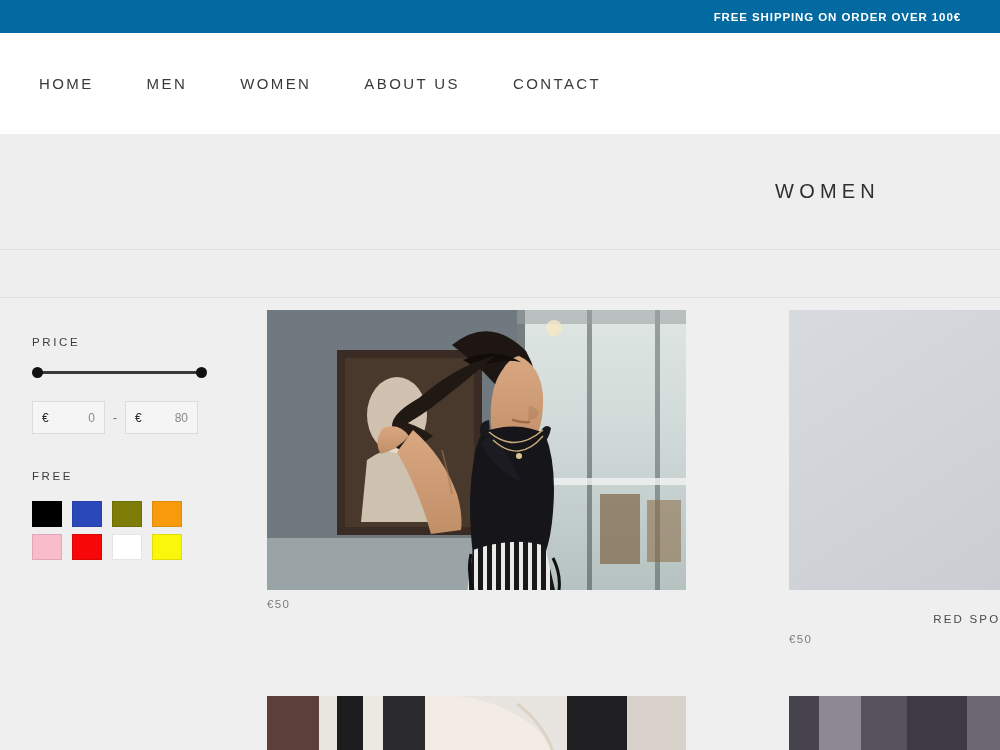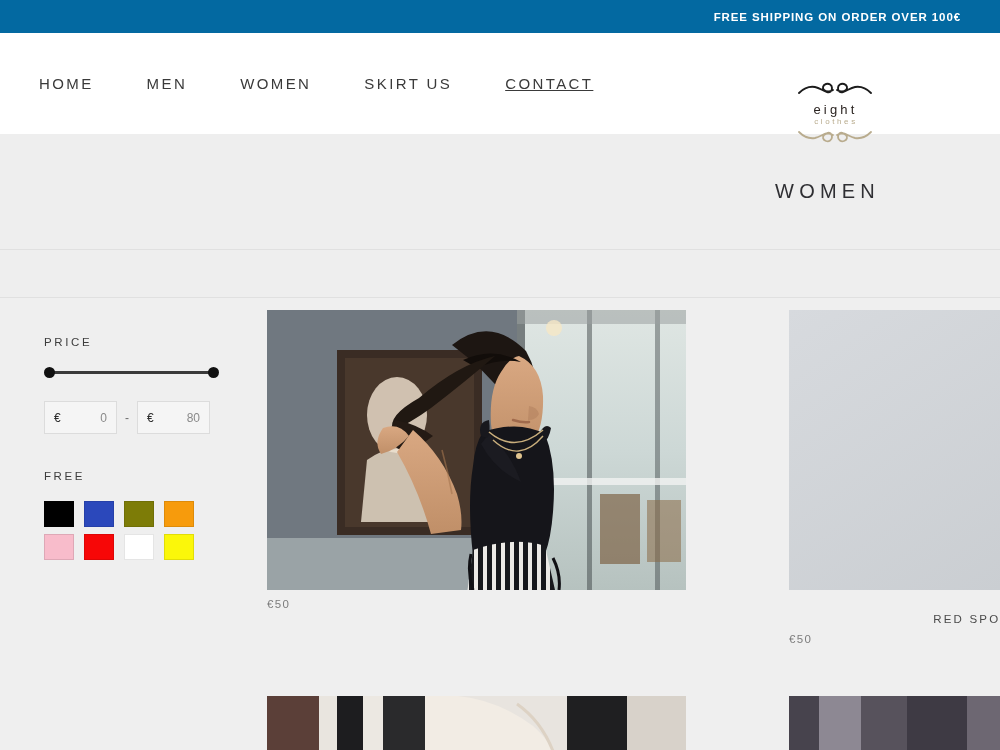"SKIRT US" a.nav-link { text: SKIRT -> ABOUT }
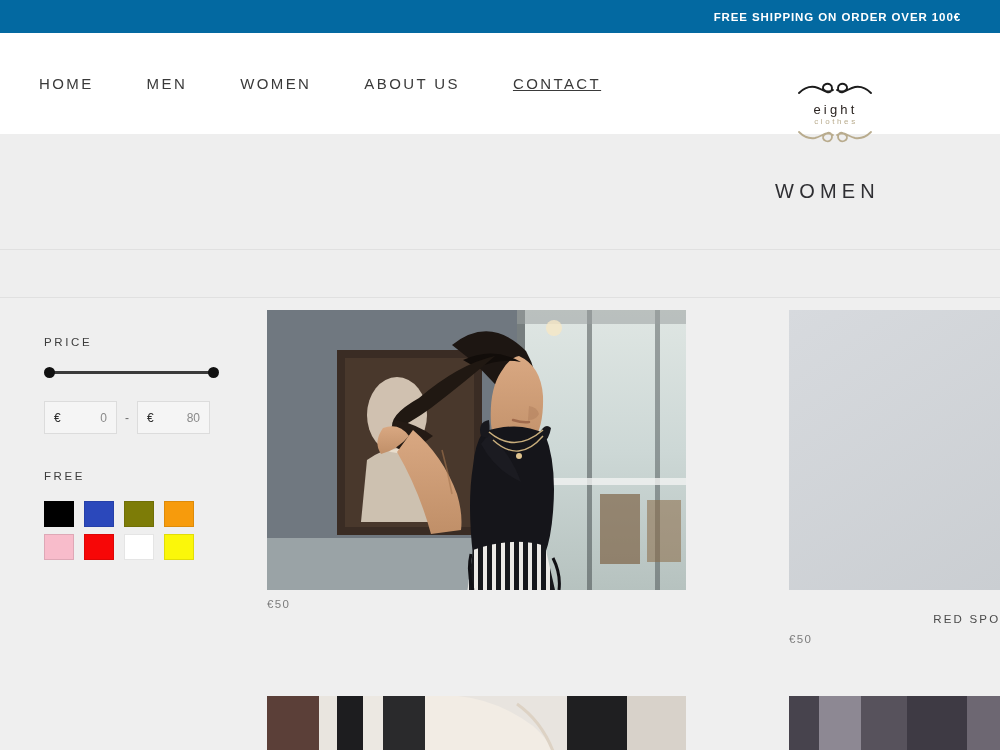"CONTACT" .nav-link:last-child { text-decoration: underline -> none }
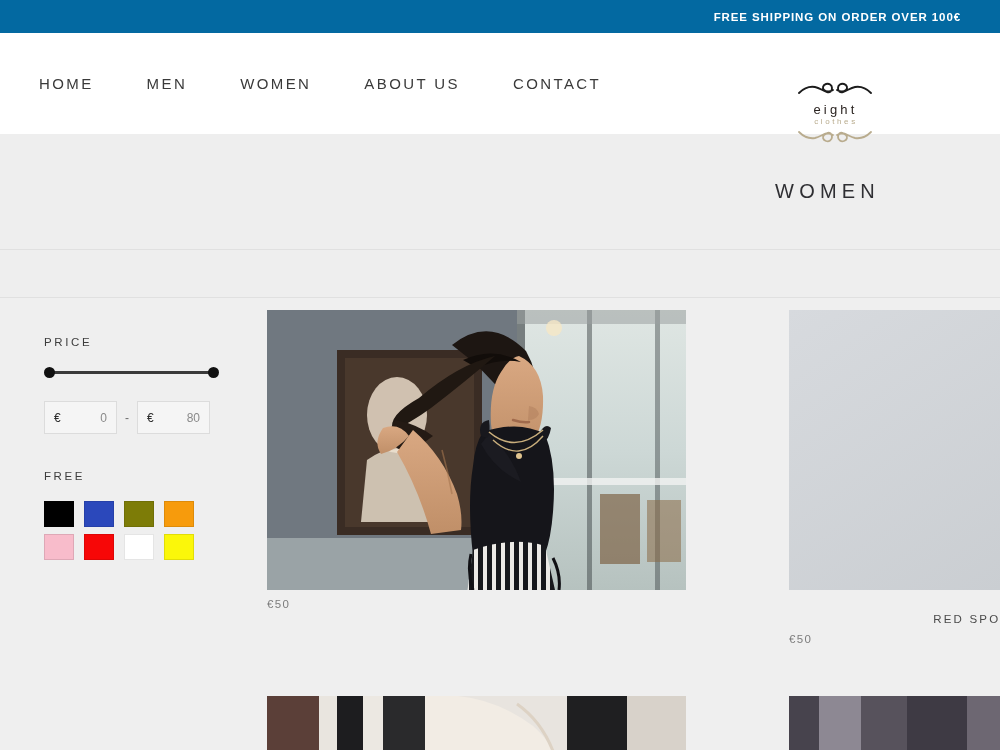"eight" div.brand-logo { html: <div> <span> <svg> <path></path> </svg> </span> <span>eight</span> <span>clothes</span> <span> <svg> <path></path> </svg> </span> </div> -> none }
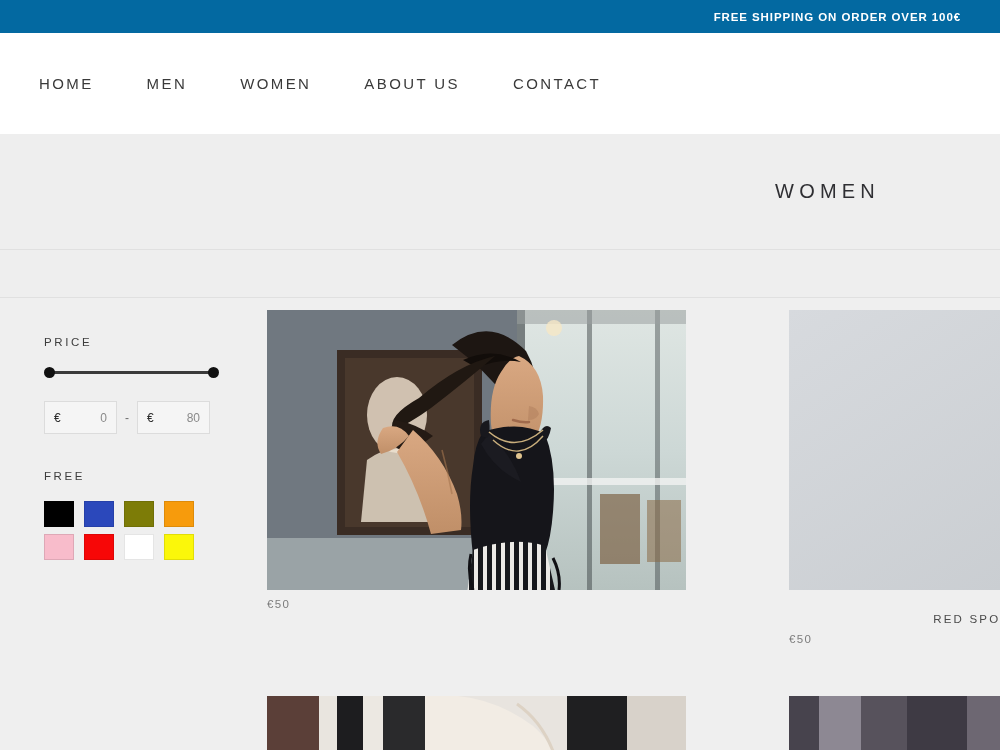"PRICE" .filter-sidebar { padding: 38px 0 0 44px -> 38px 0 0 32px }
